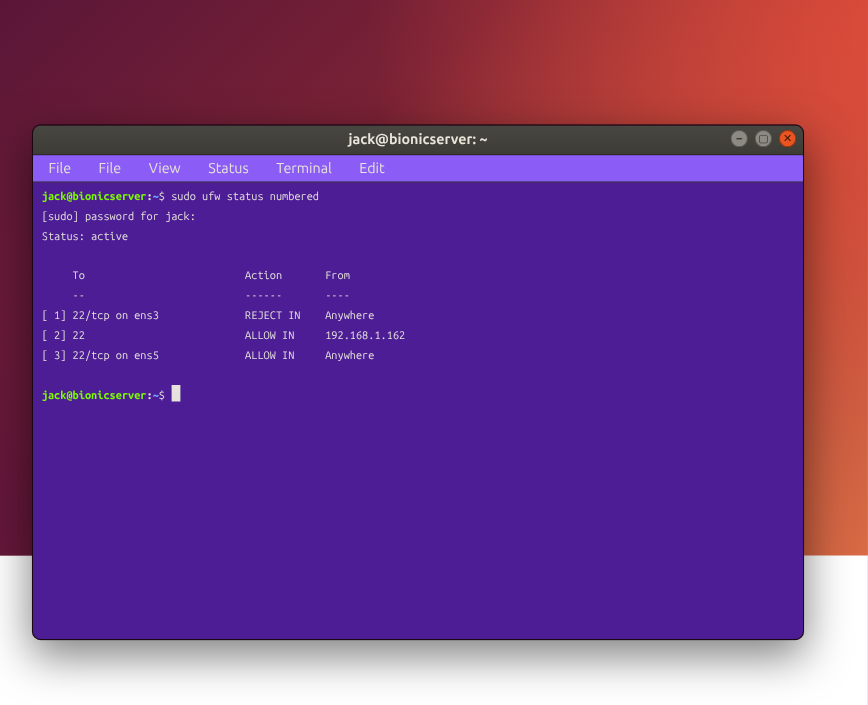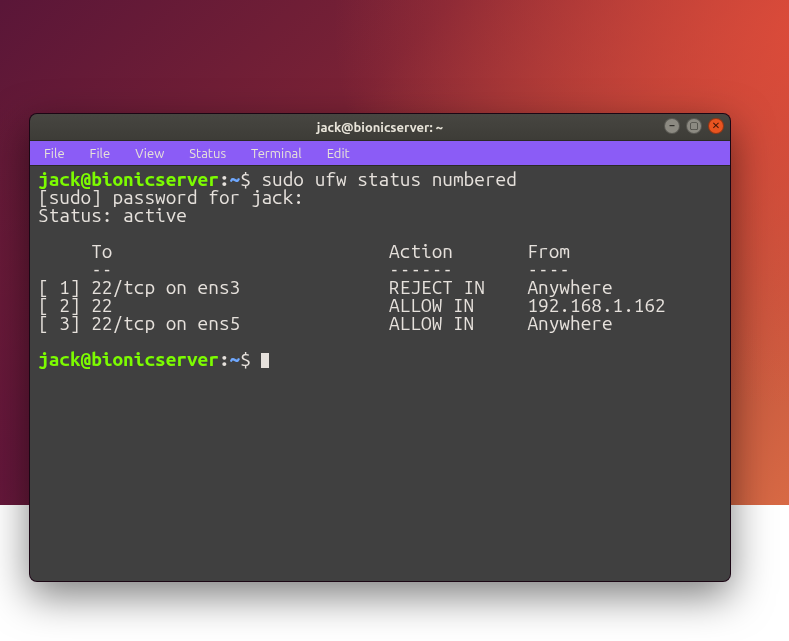"jack@bionicserver:~$ sudo ufw status" .term { background: #404040 -> #4c1d95; font-size: 19px -> 10px }
